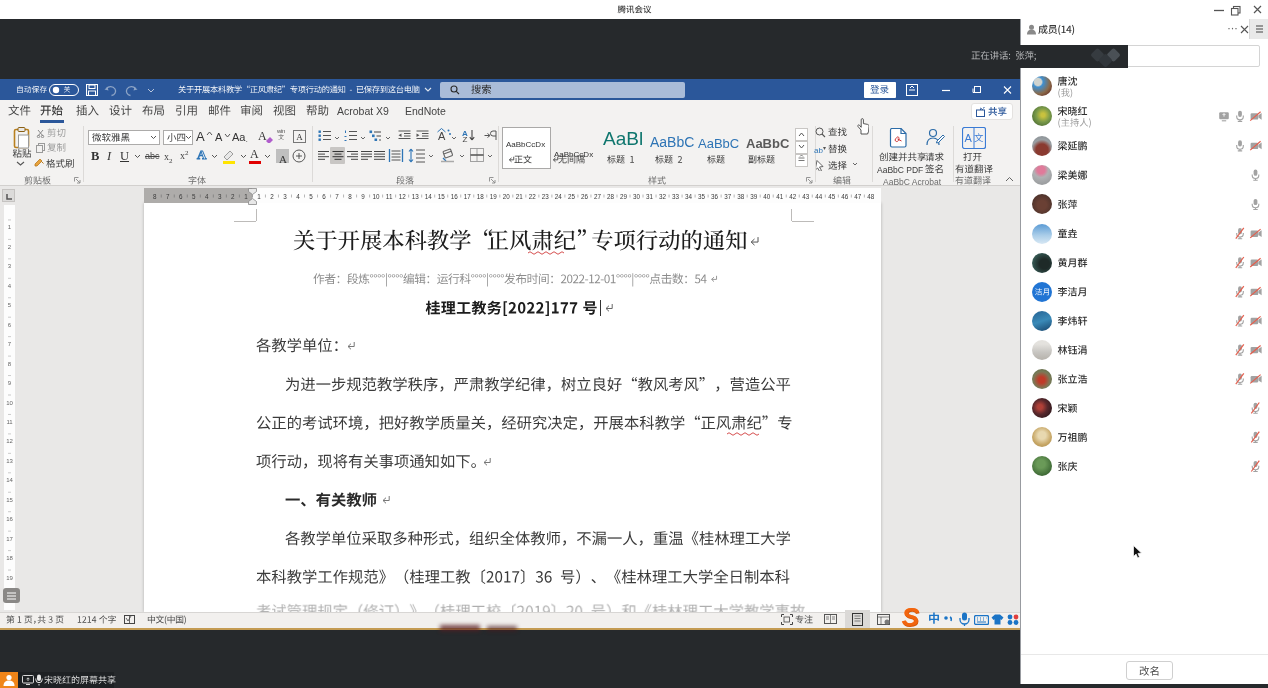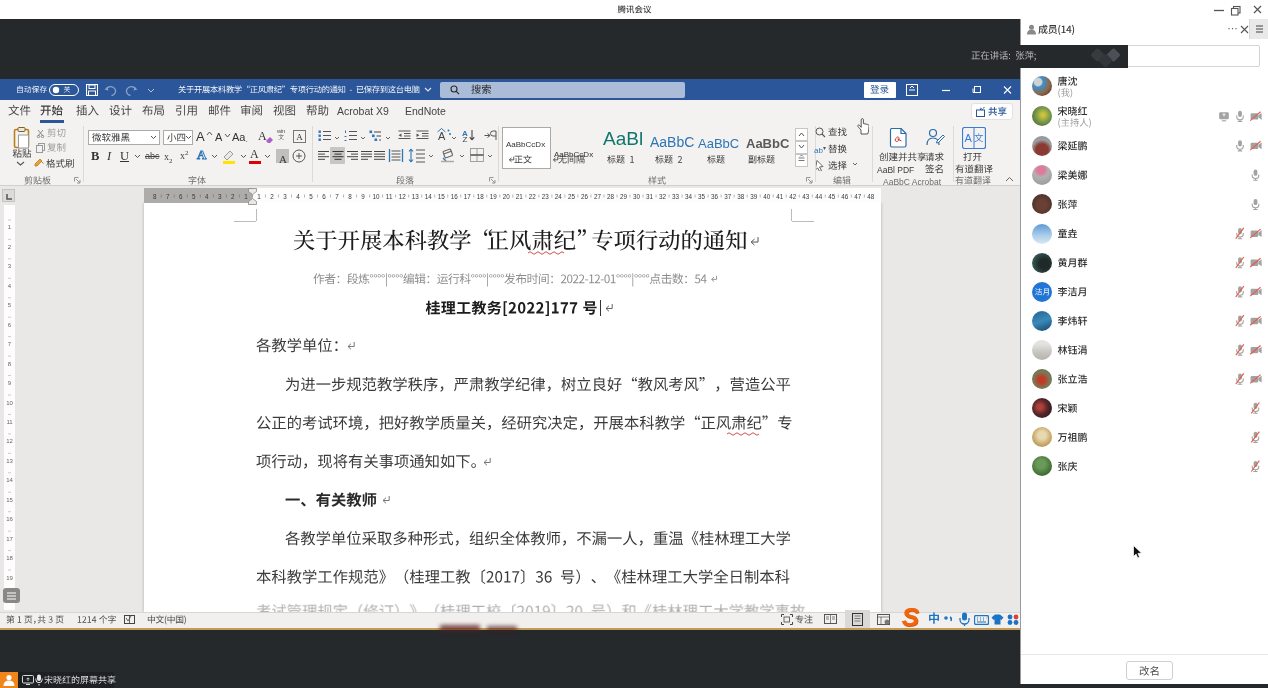"AaBl PDF" div { text: AaBl -> AaBbC }
